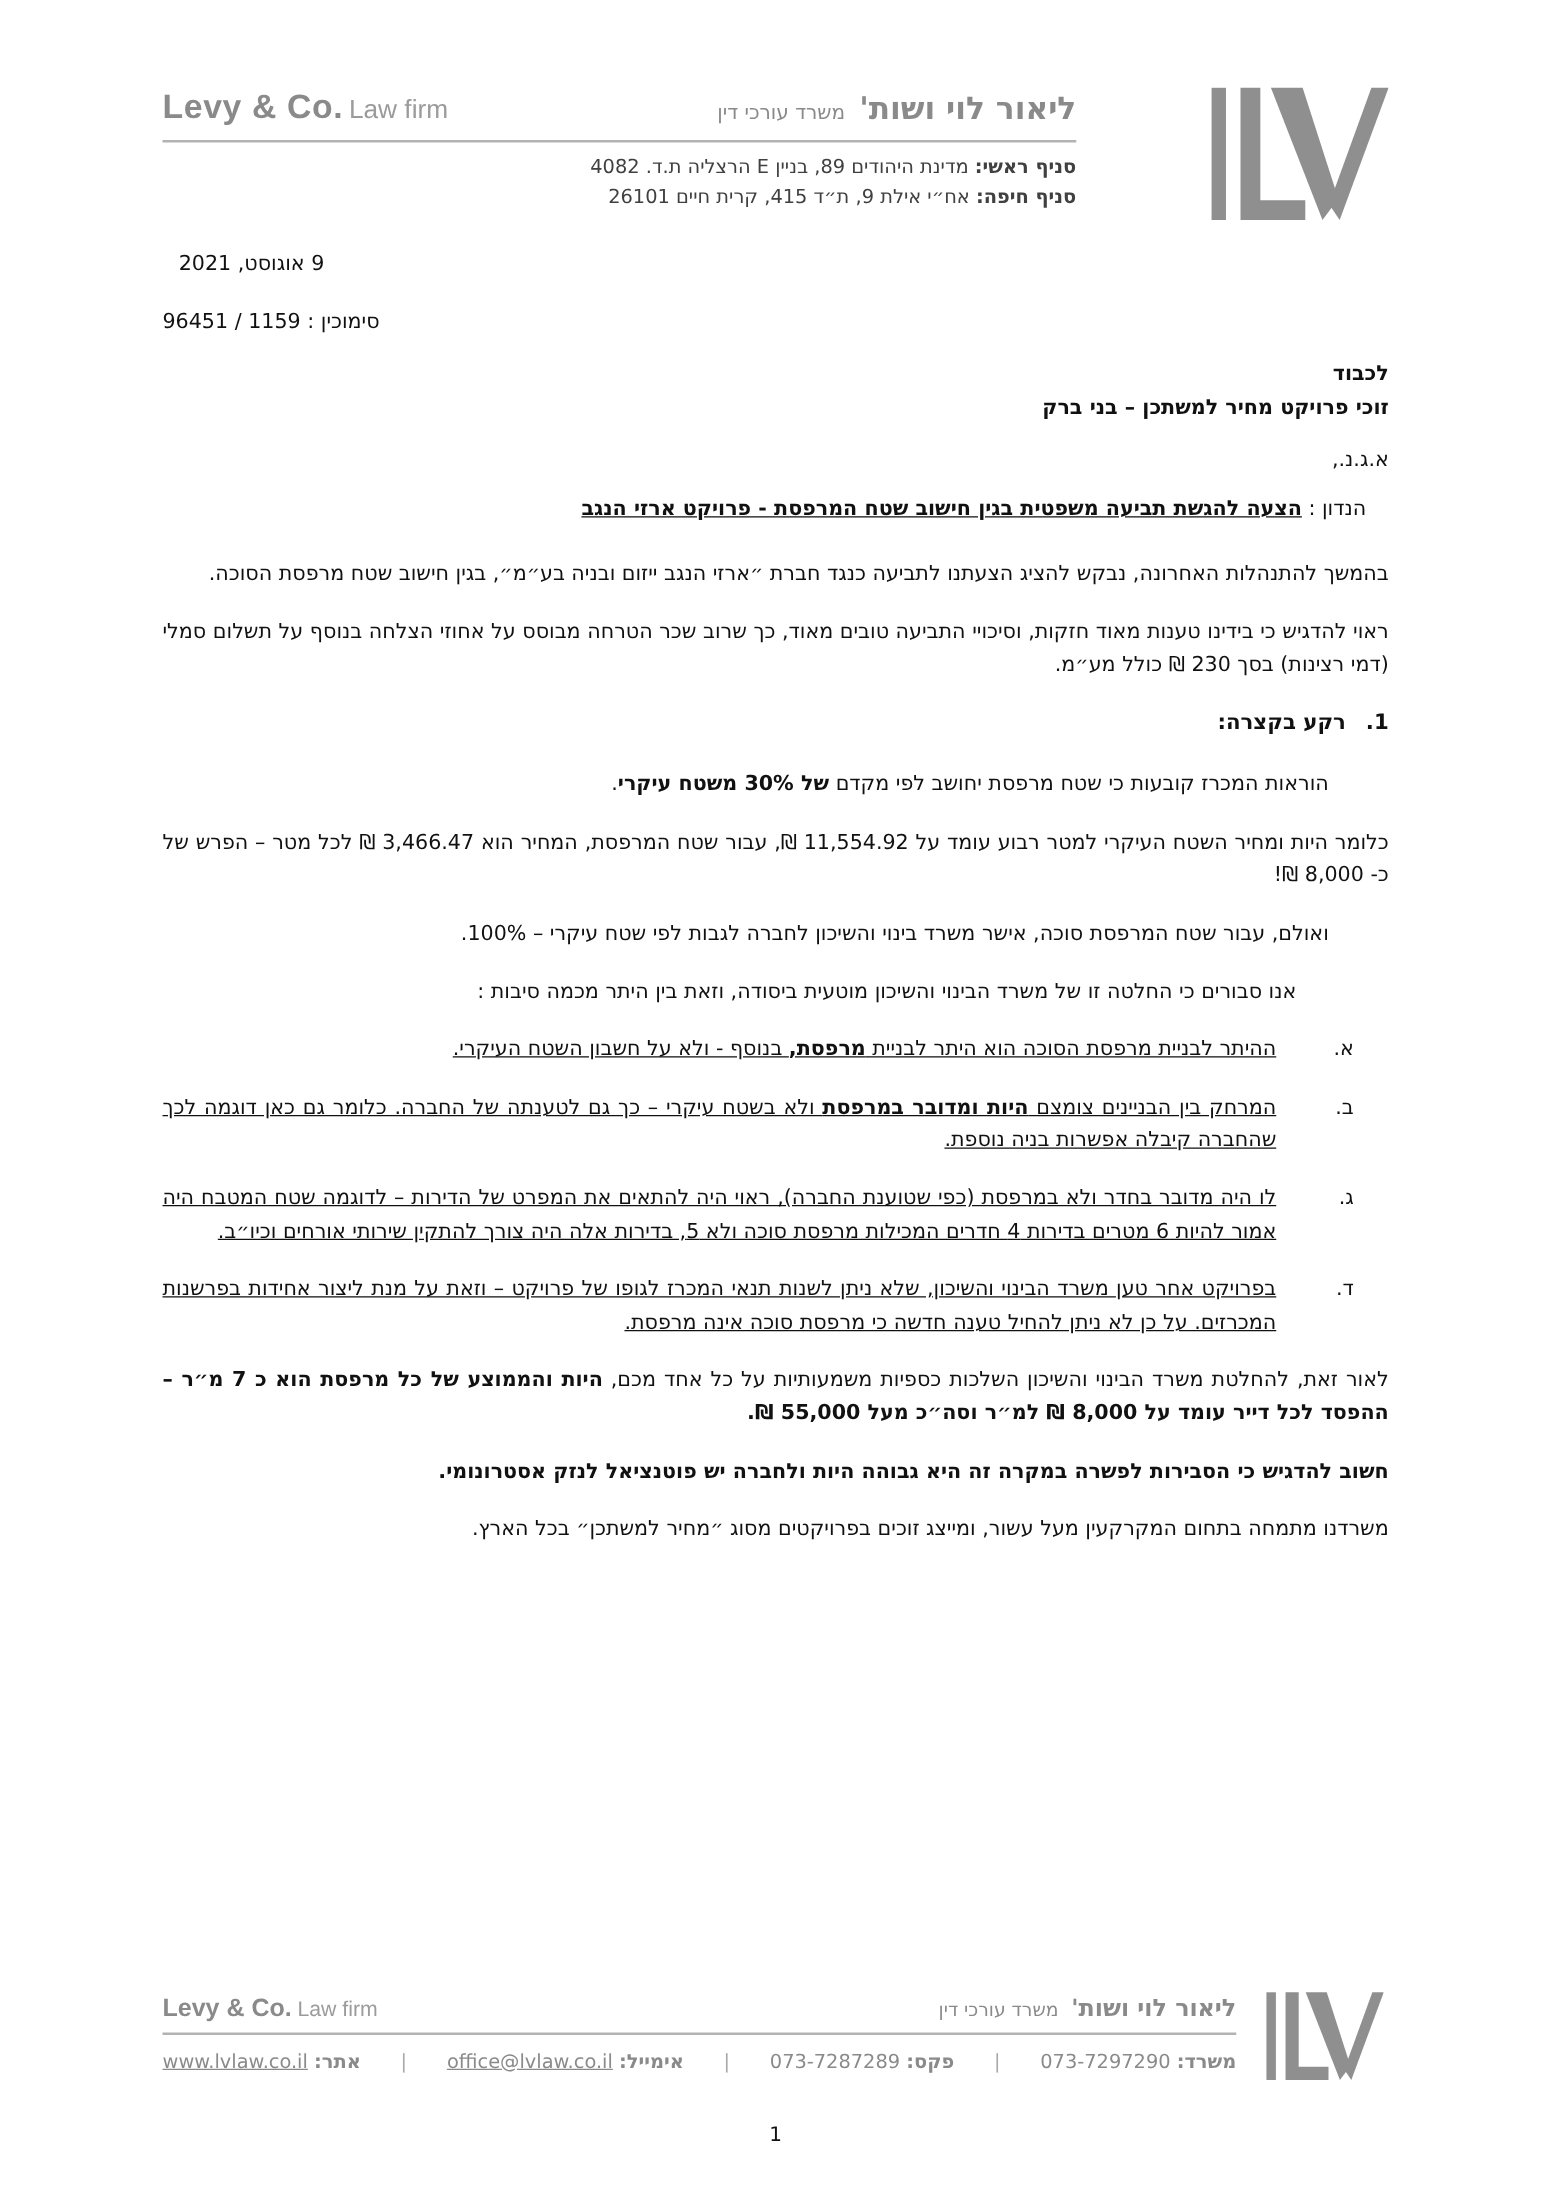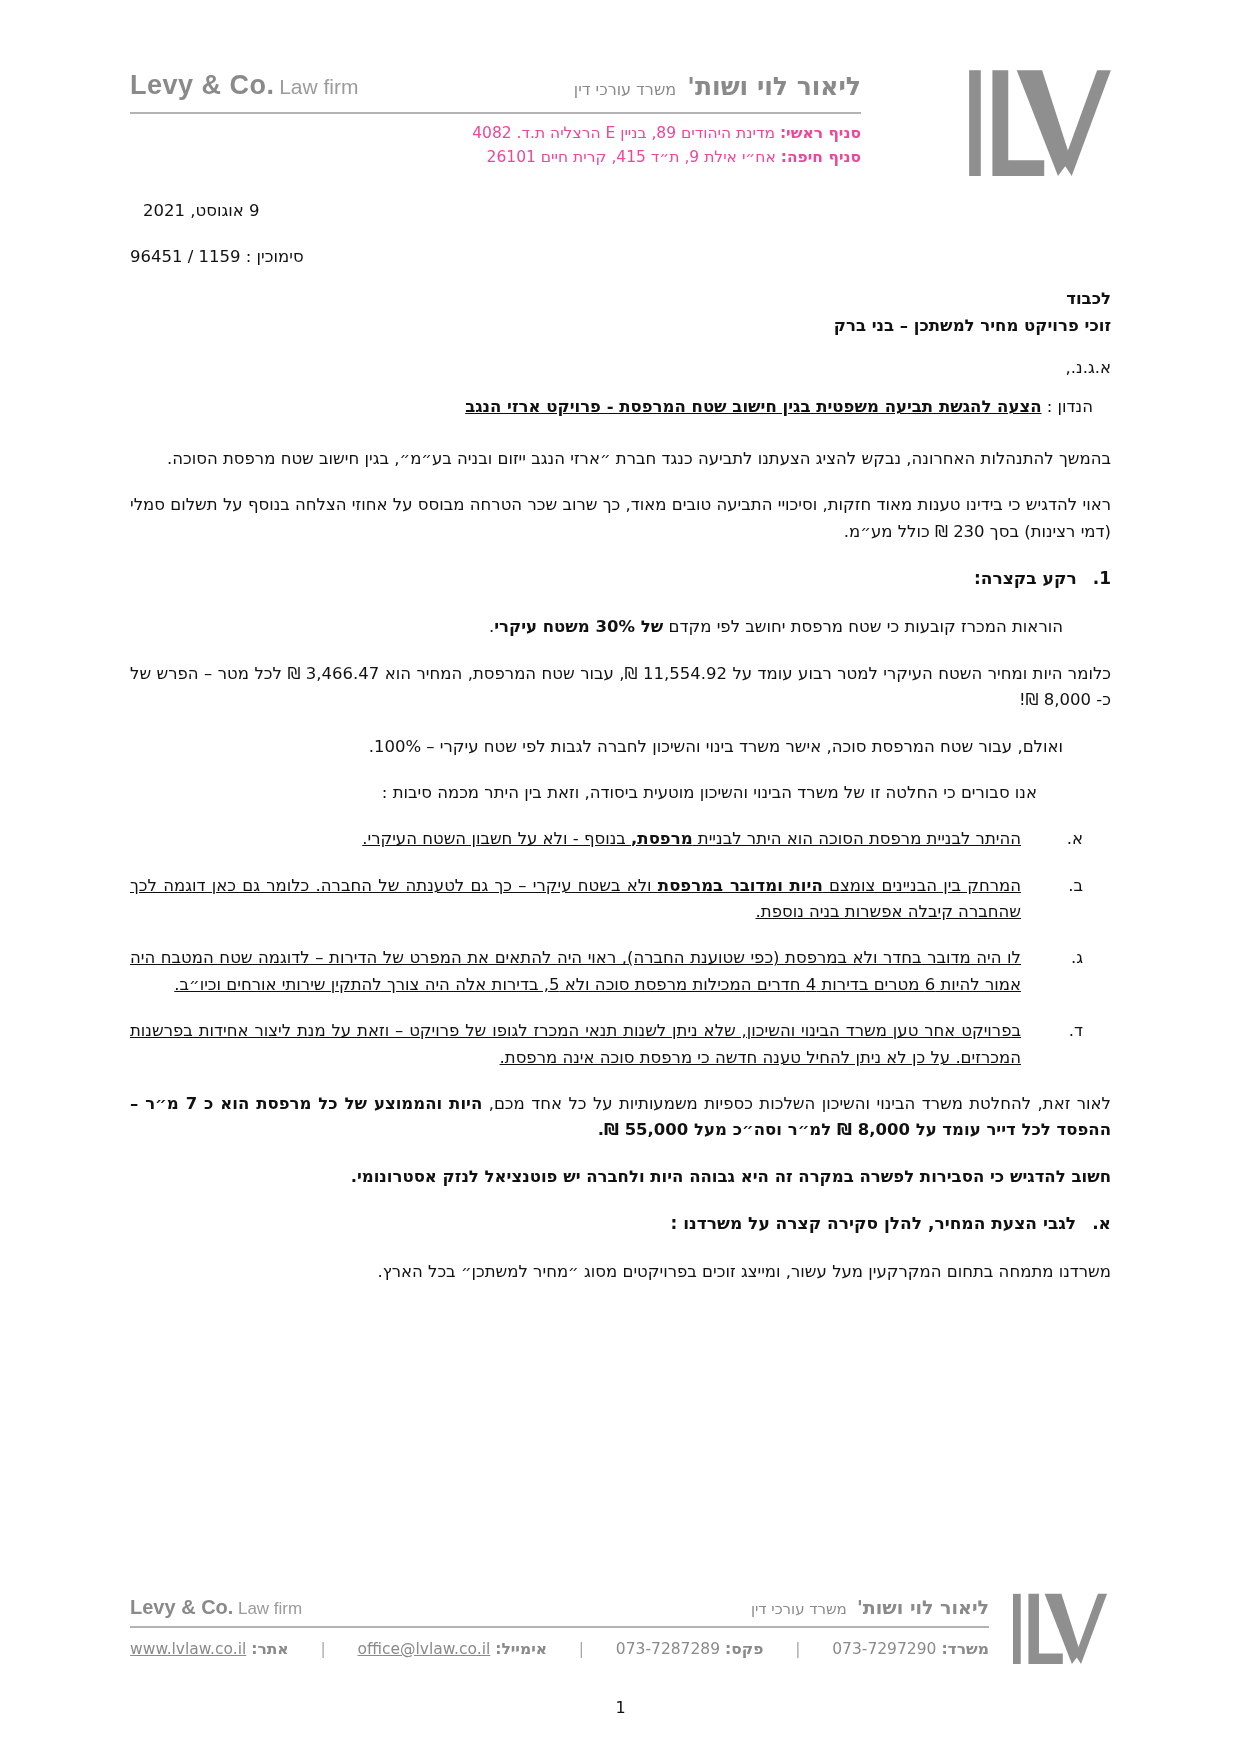"סניף ראשי: מדינת היהודים 89," .addr { color: #ec4899 -> #404040 }
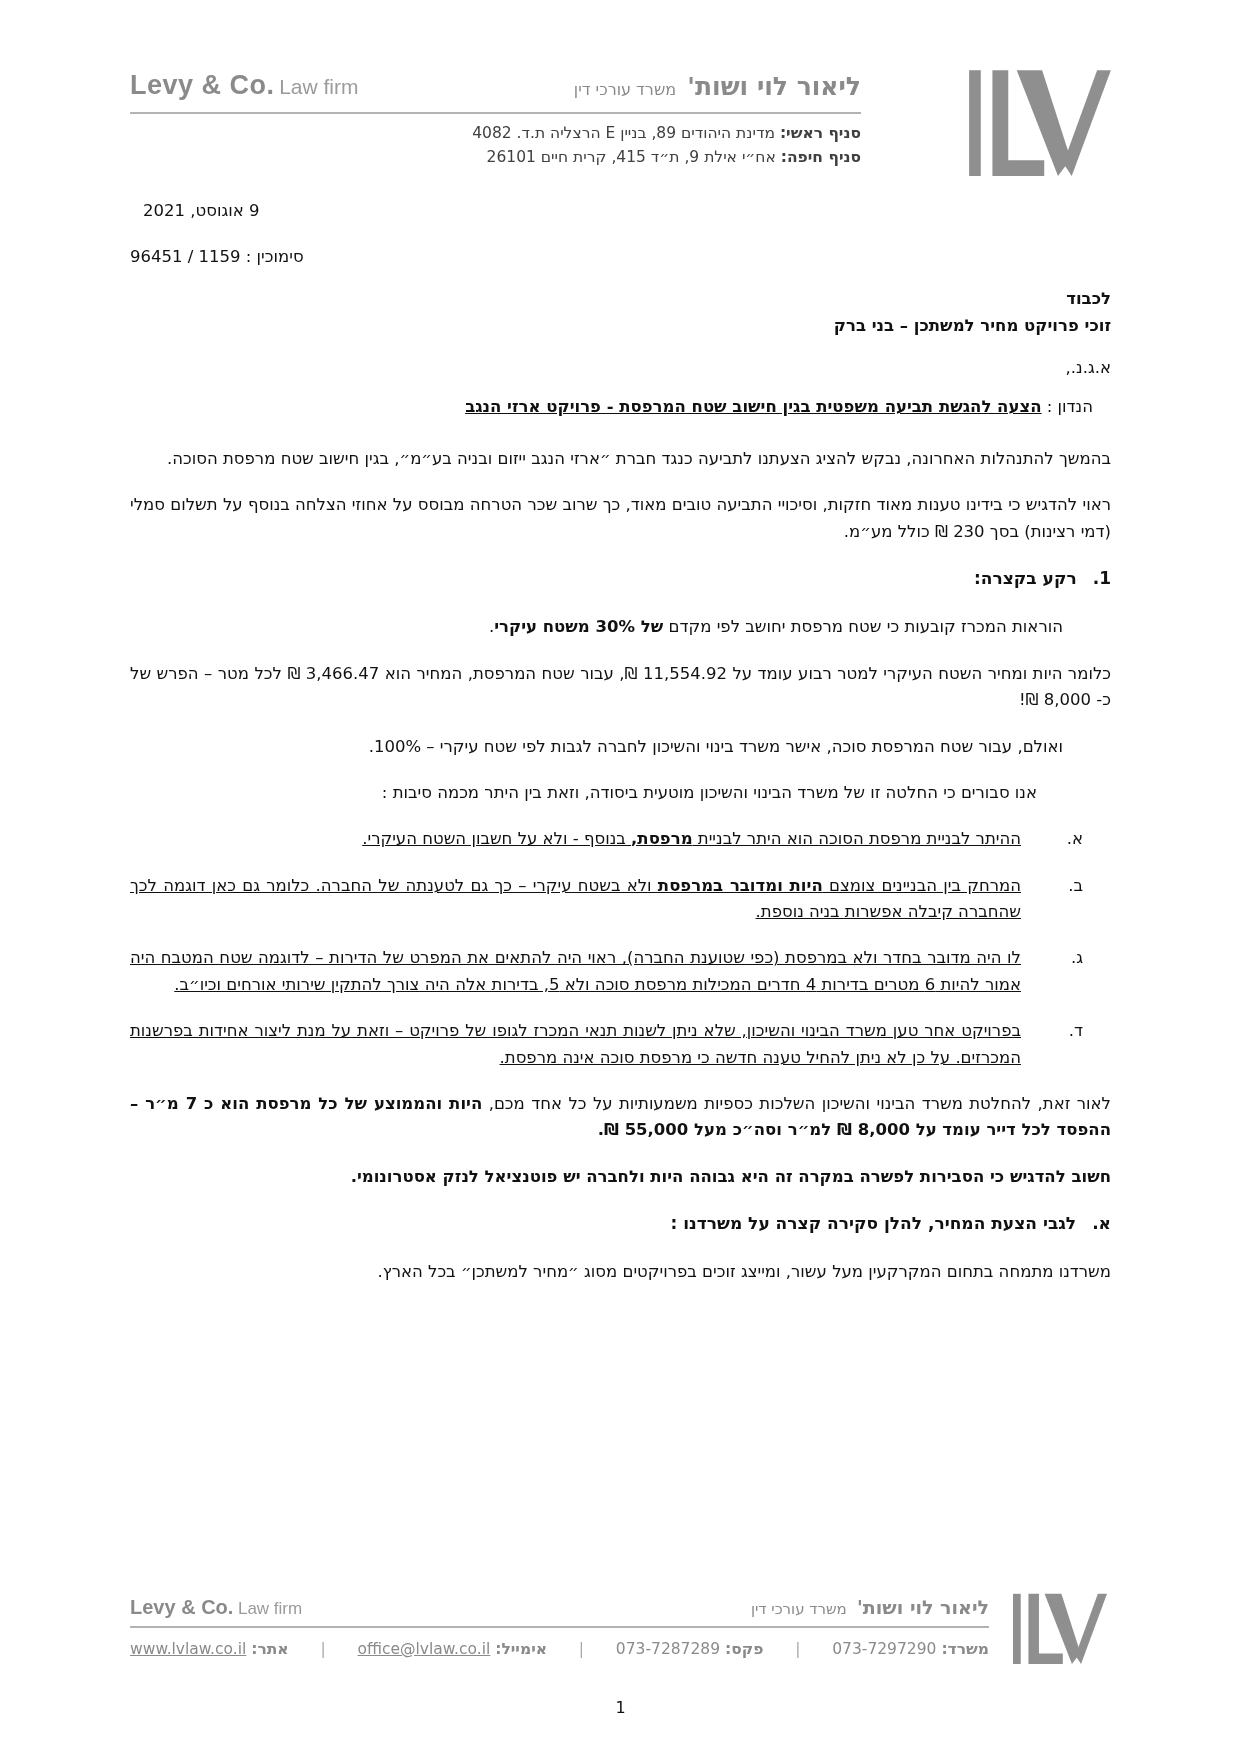"א.לגבי הצעת המחיר, להלן סקירה" div.sec-head { html: <div> <span>א.</span><span>לגבי הצעת המחיר, להלן סקירה קצרה על משרדנו</span><span> :</span> </div> -> none }
